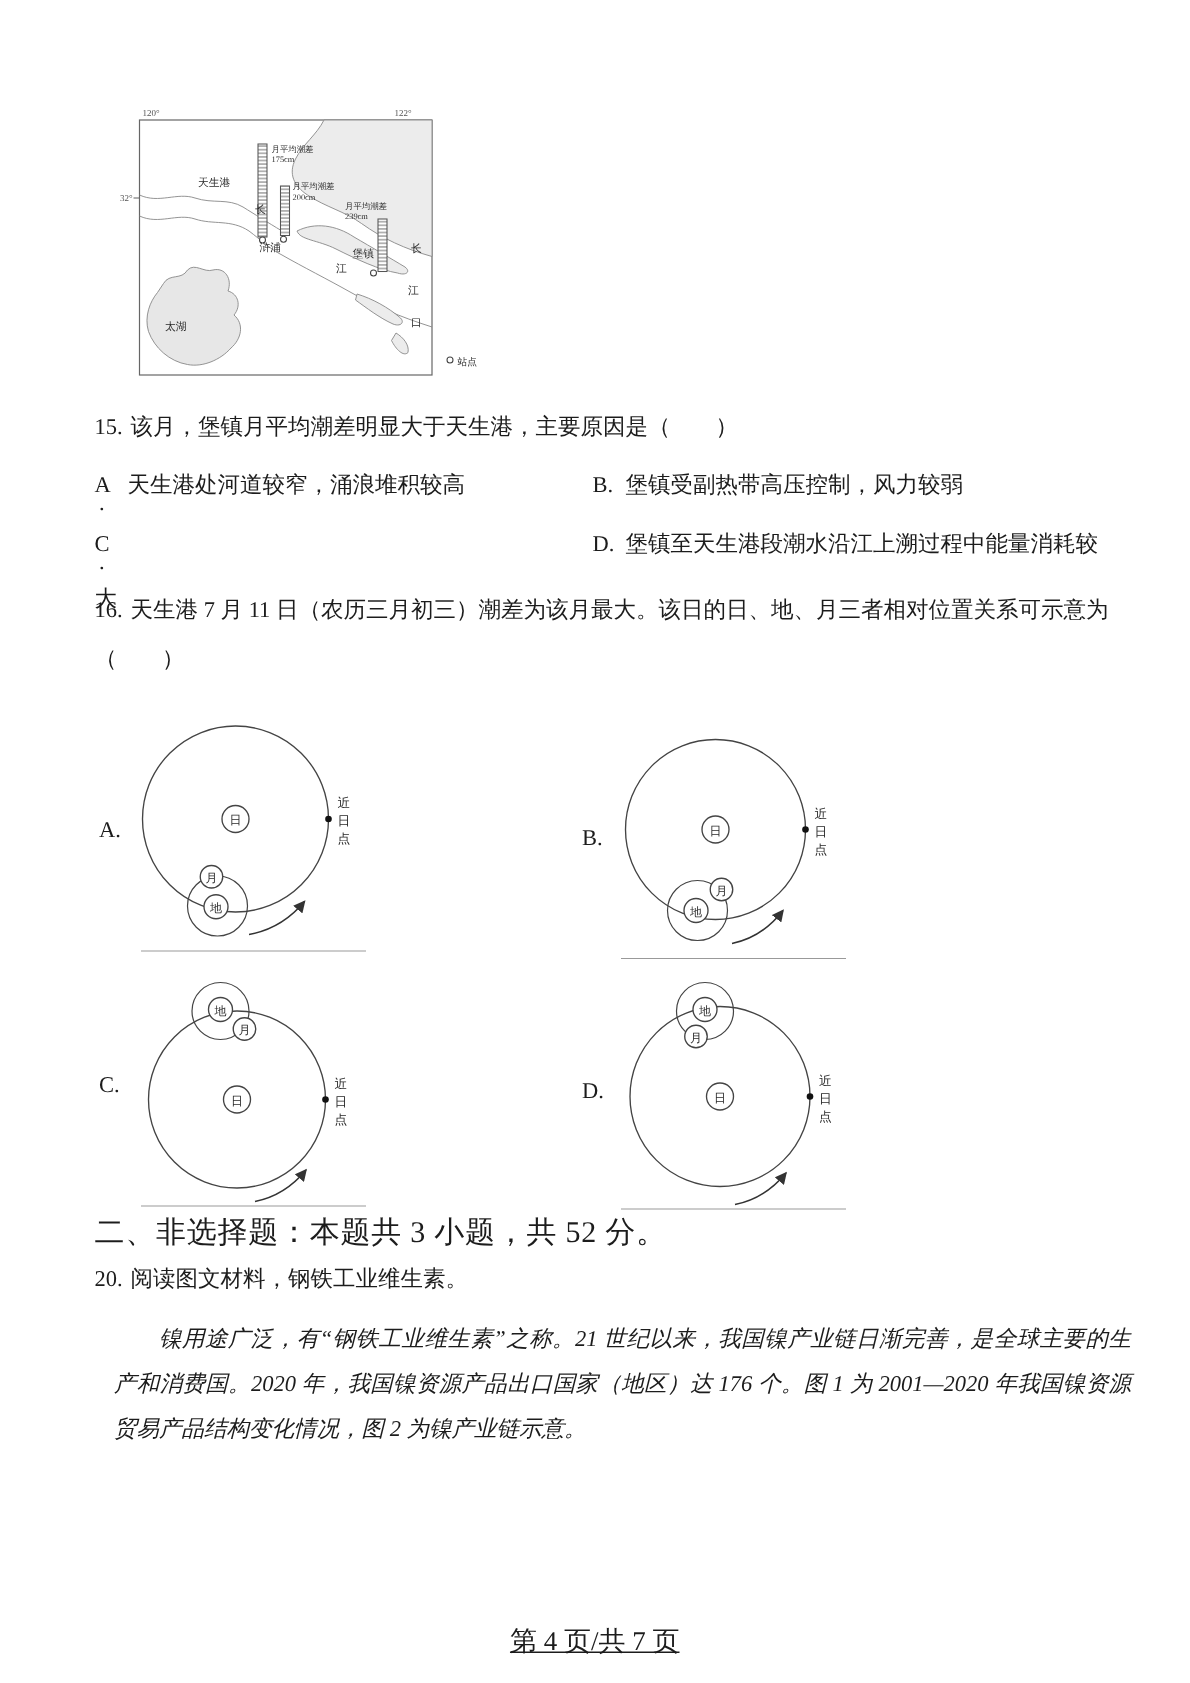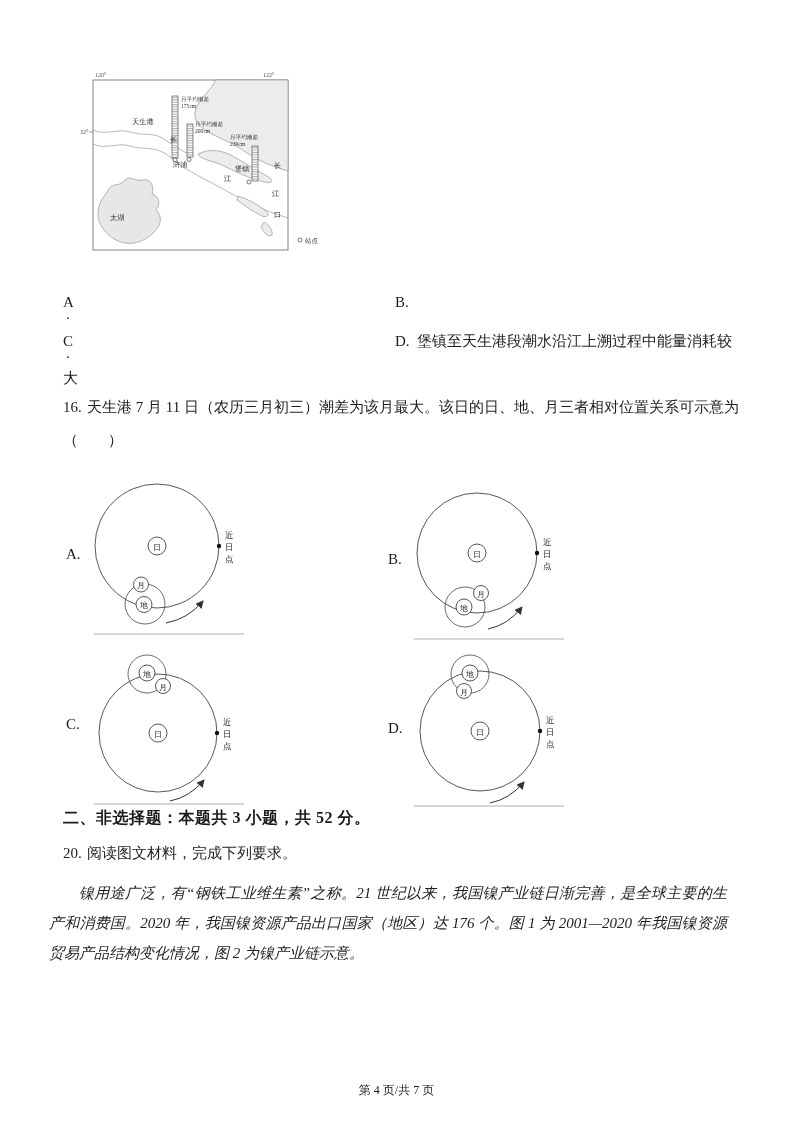"15." div.stem-row { html: none -> <div> <span>15.</span> <span>该月，堡镇月平均潮差明显大于天生港，主要原因是（ ）</span> </div> }
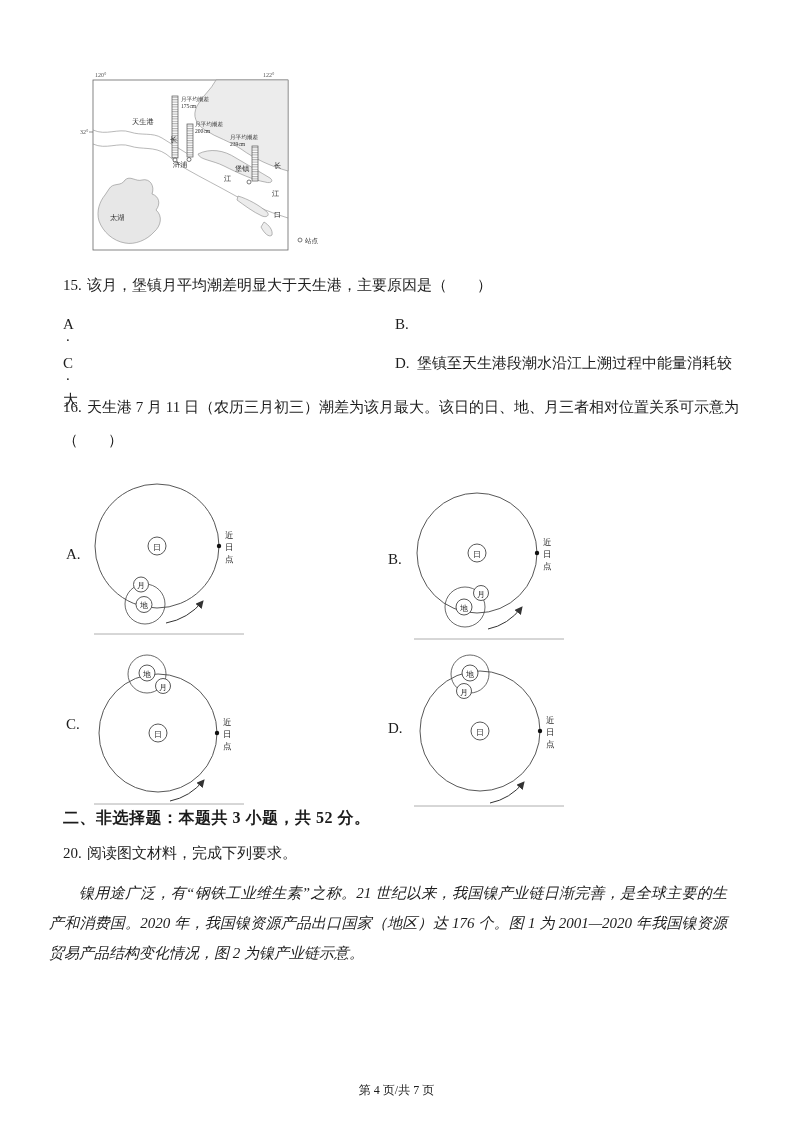"天生港处河道较窄，涌浪堆积较高" span { html: none -> <span>天生港处河道较窄，涌浪堆积较高</span> }
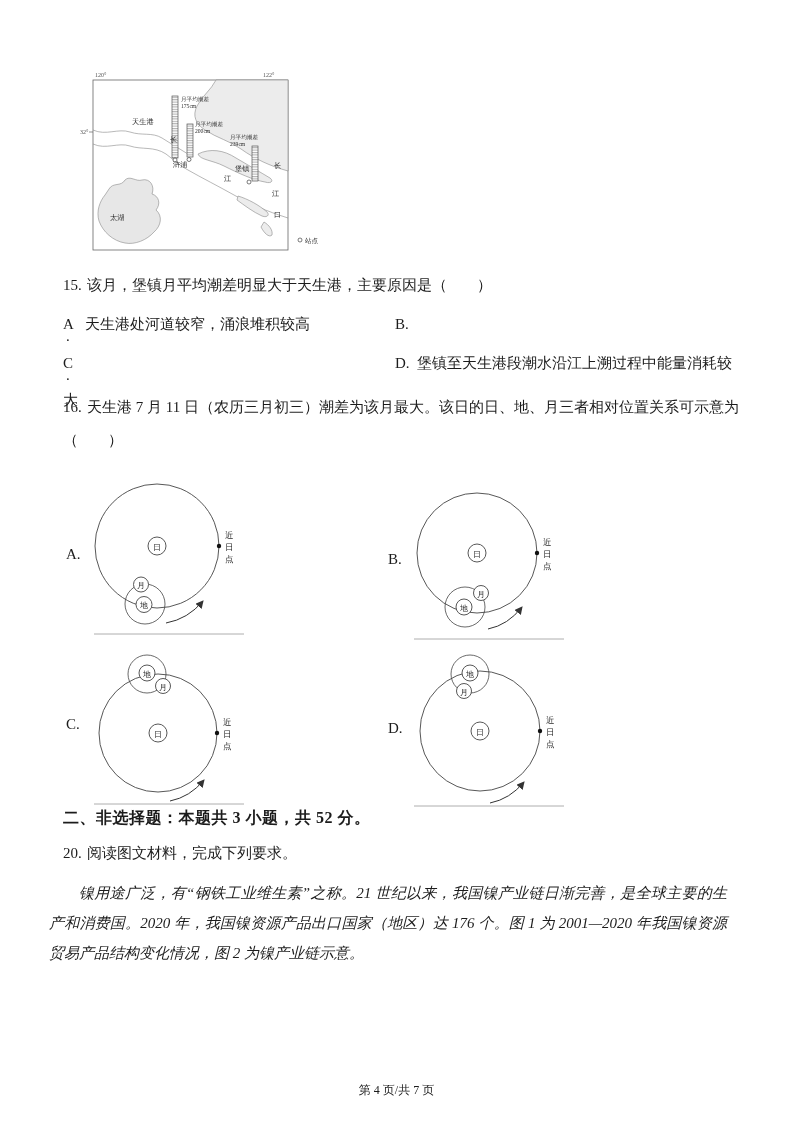"堡镇受副热带高压控制，风力较弱" span { html: none -> <span>堡镇受副热带高压控制，风力较弱</span> }
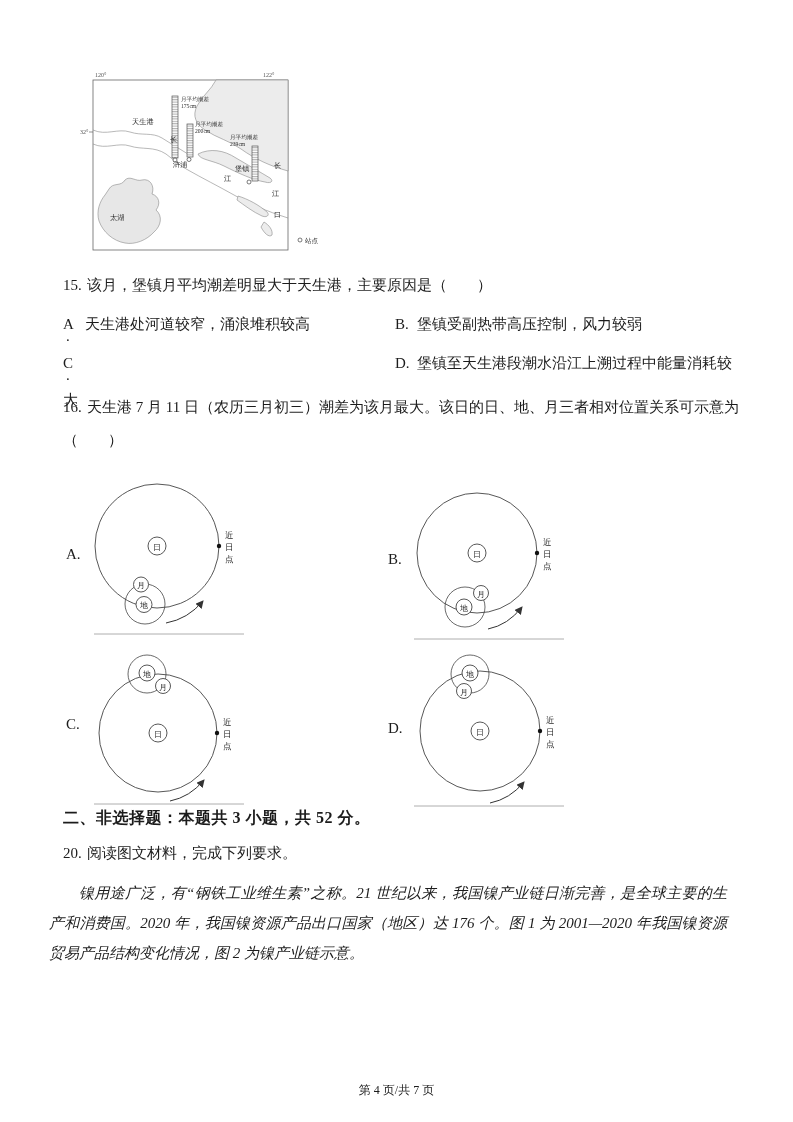"二、非选择题：本题共 3 小题，共 52 分。" .sec-header { font-size: 16px -> 20px; font-weight: bold -> normal }
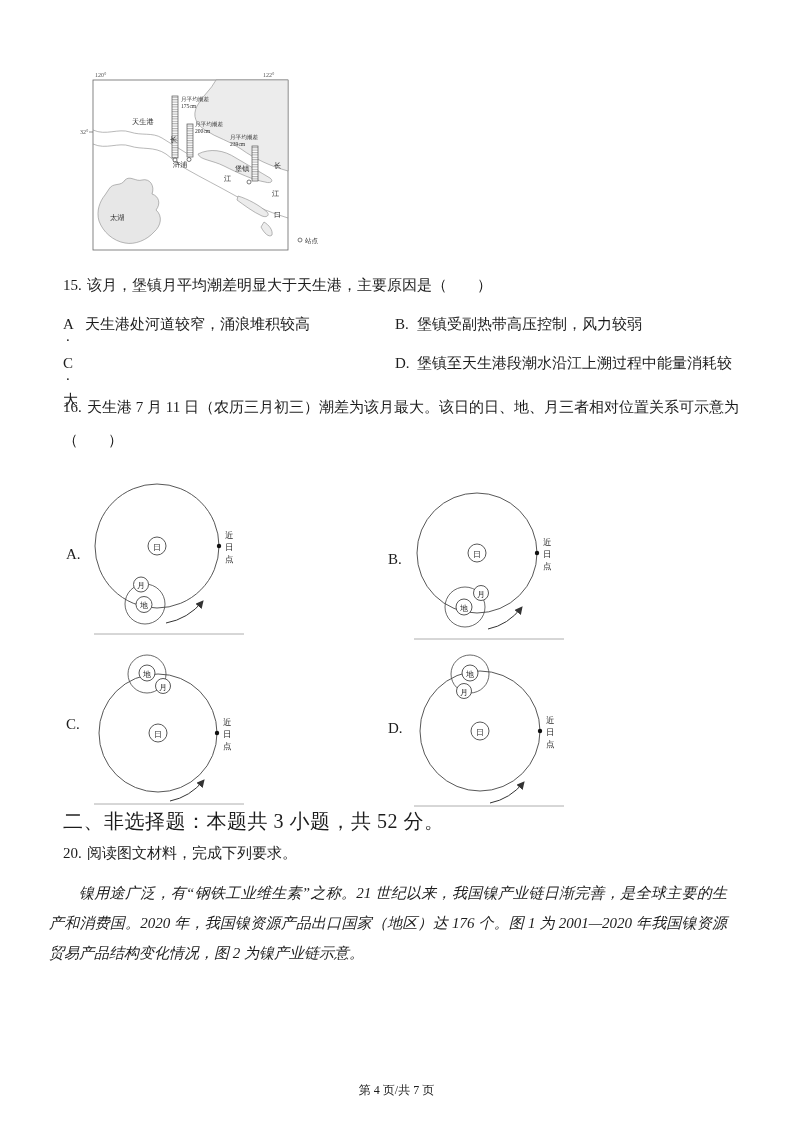"阅读图文材料，完成下列要求。" span { text: 完成下列要求 -> 钢铁工业维生素 }
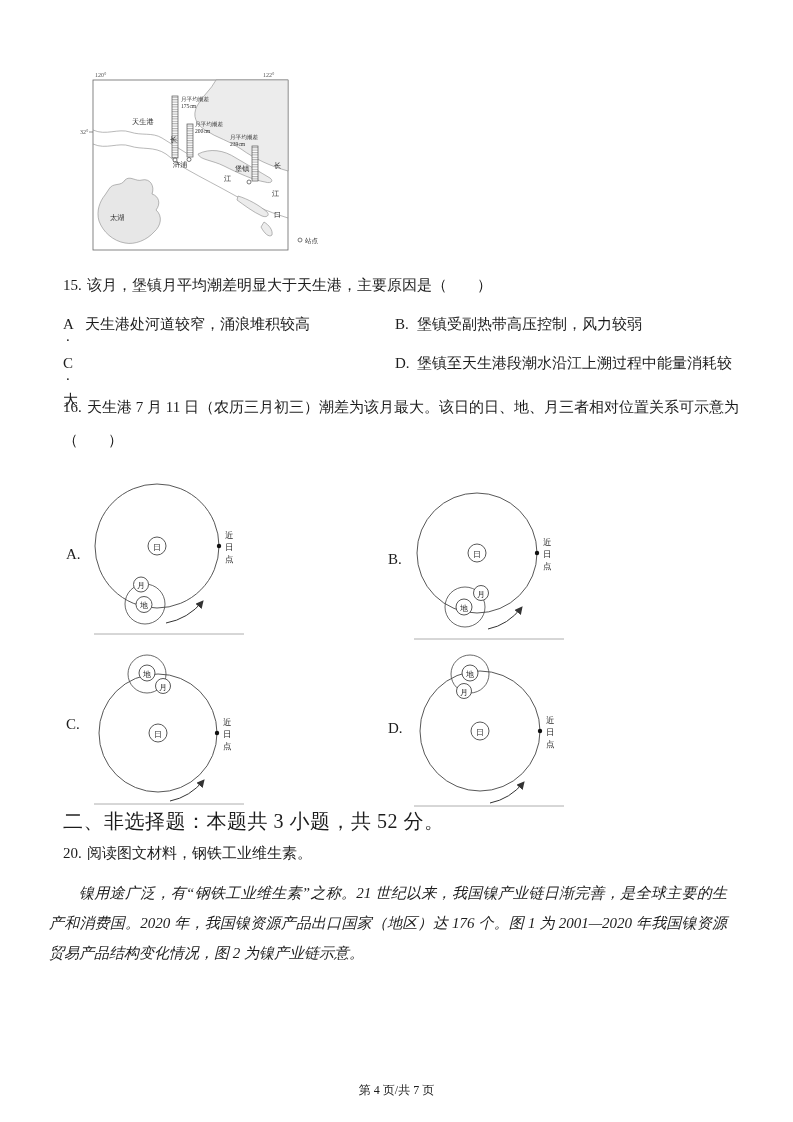"镍用途广泛，有“钢铁工业维生素”之称。21" div.abs { left: 49px -> 76px }
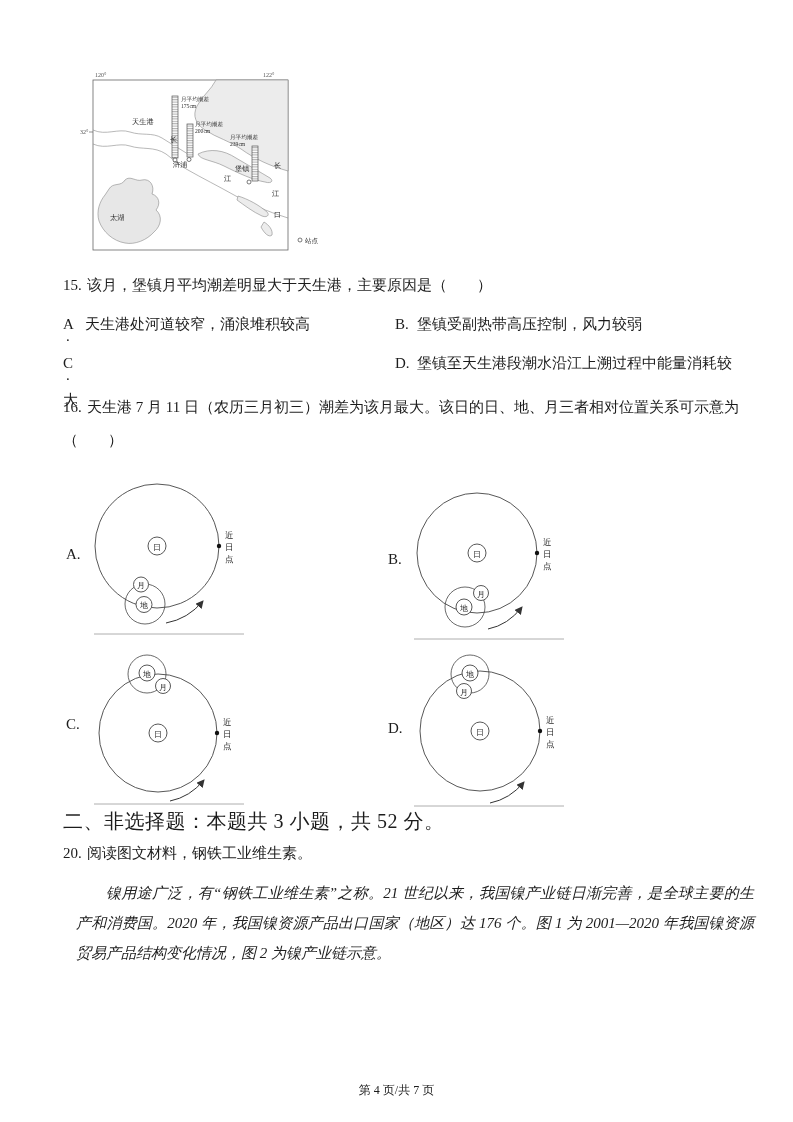"第 4 页/共 7 页" .footer { font-size: 12px -> 18px; text-decoration: none -> underline }
